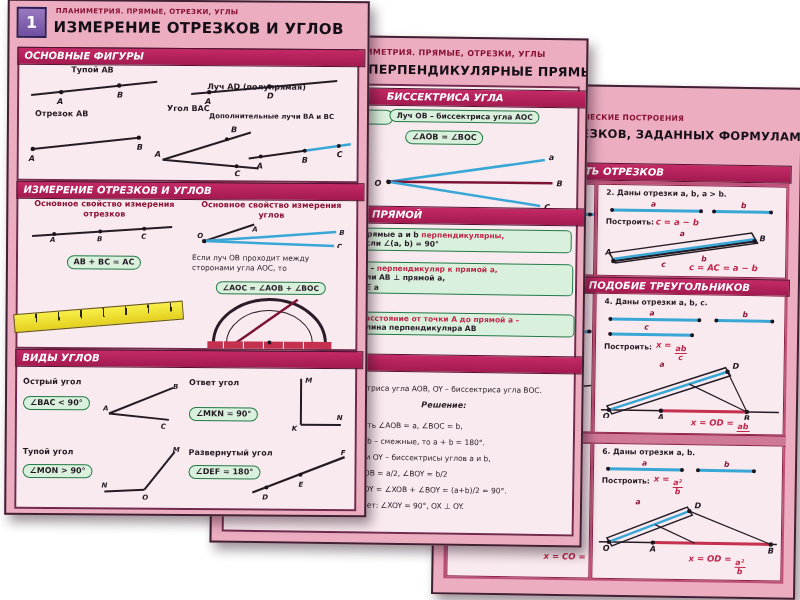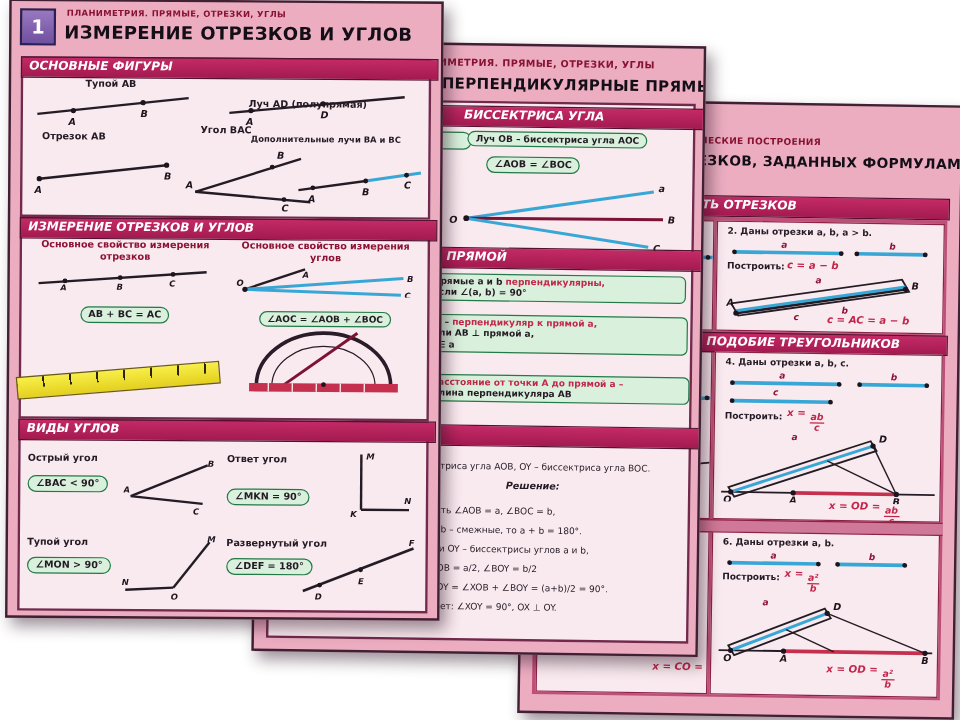"Если луч OB проходит между" div.cond { html: none -> <div>Если луч OB проходит между сторонами угла AOC, то</div> }
